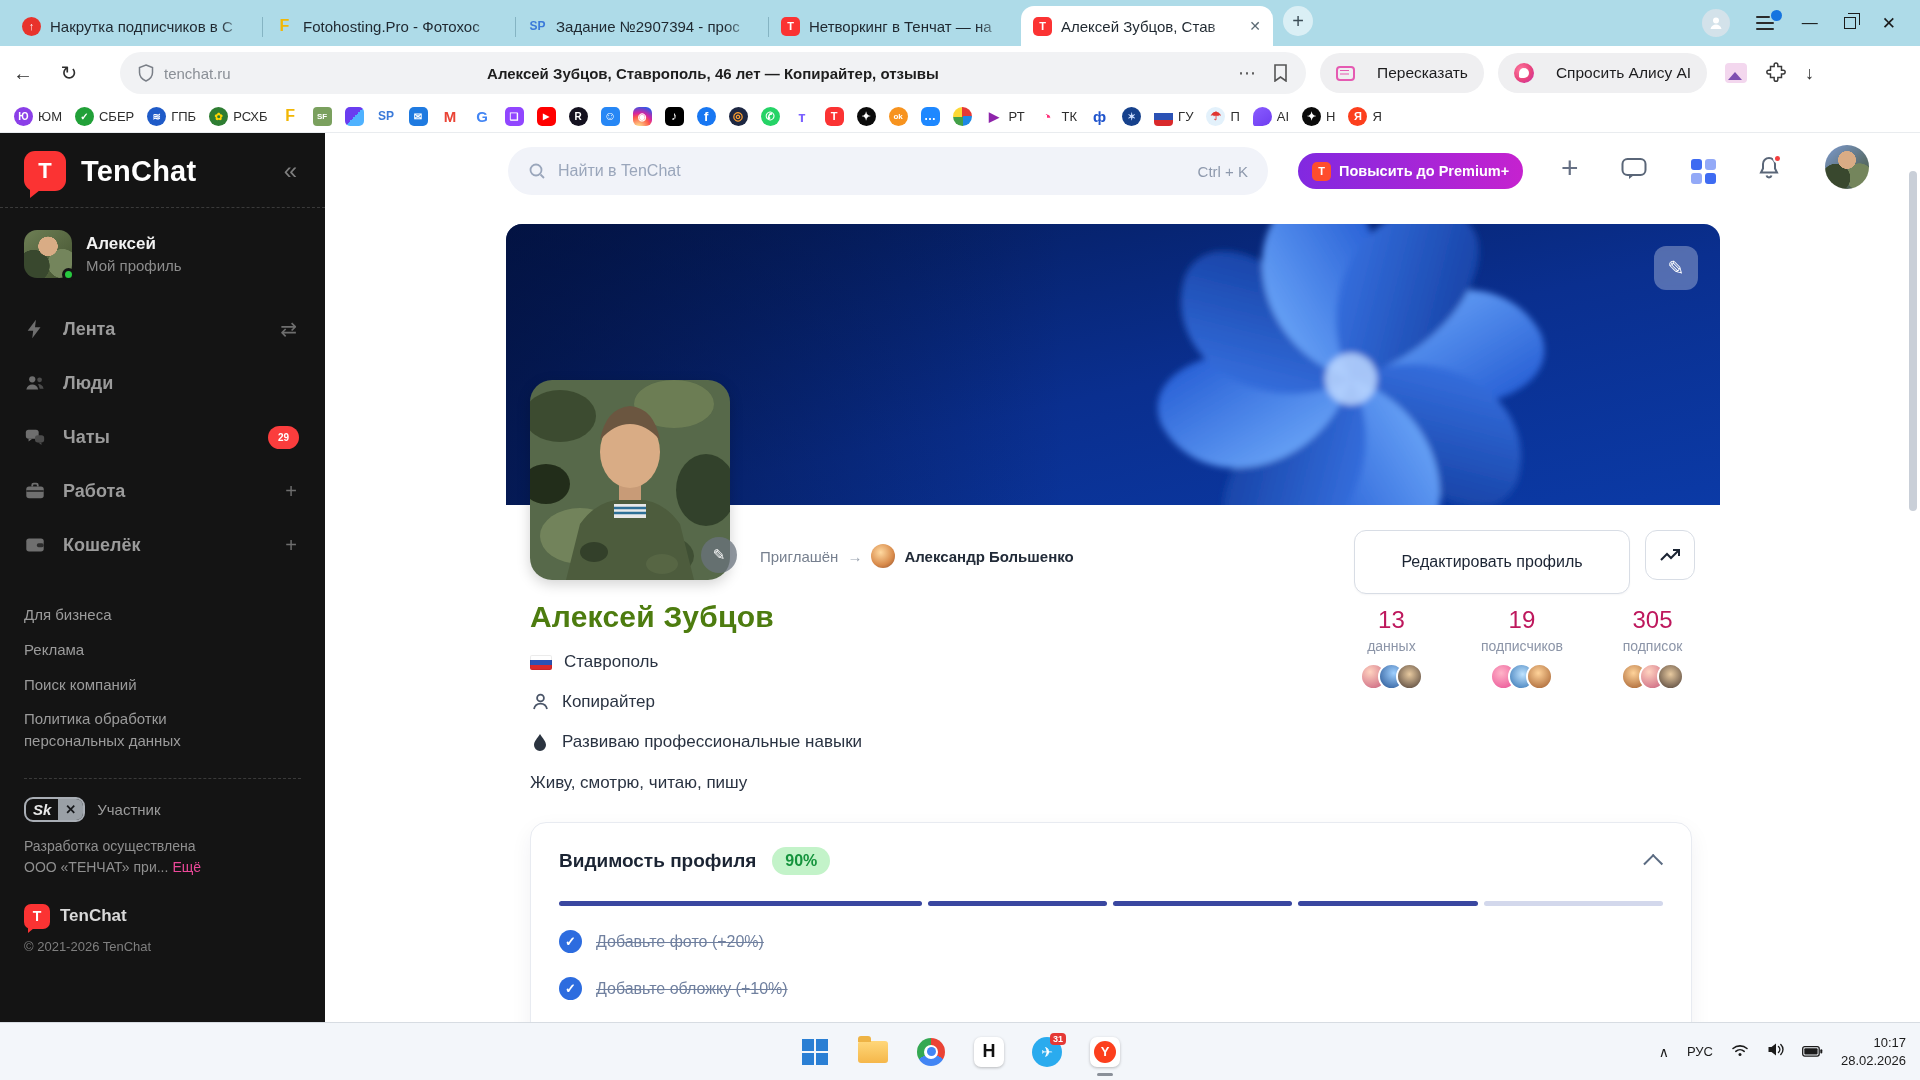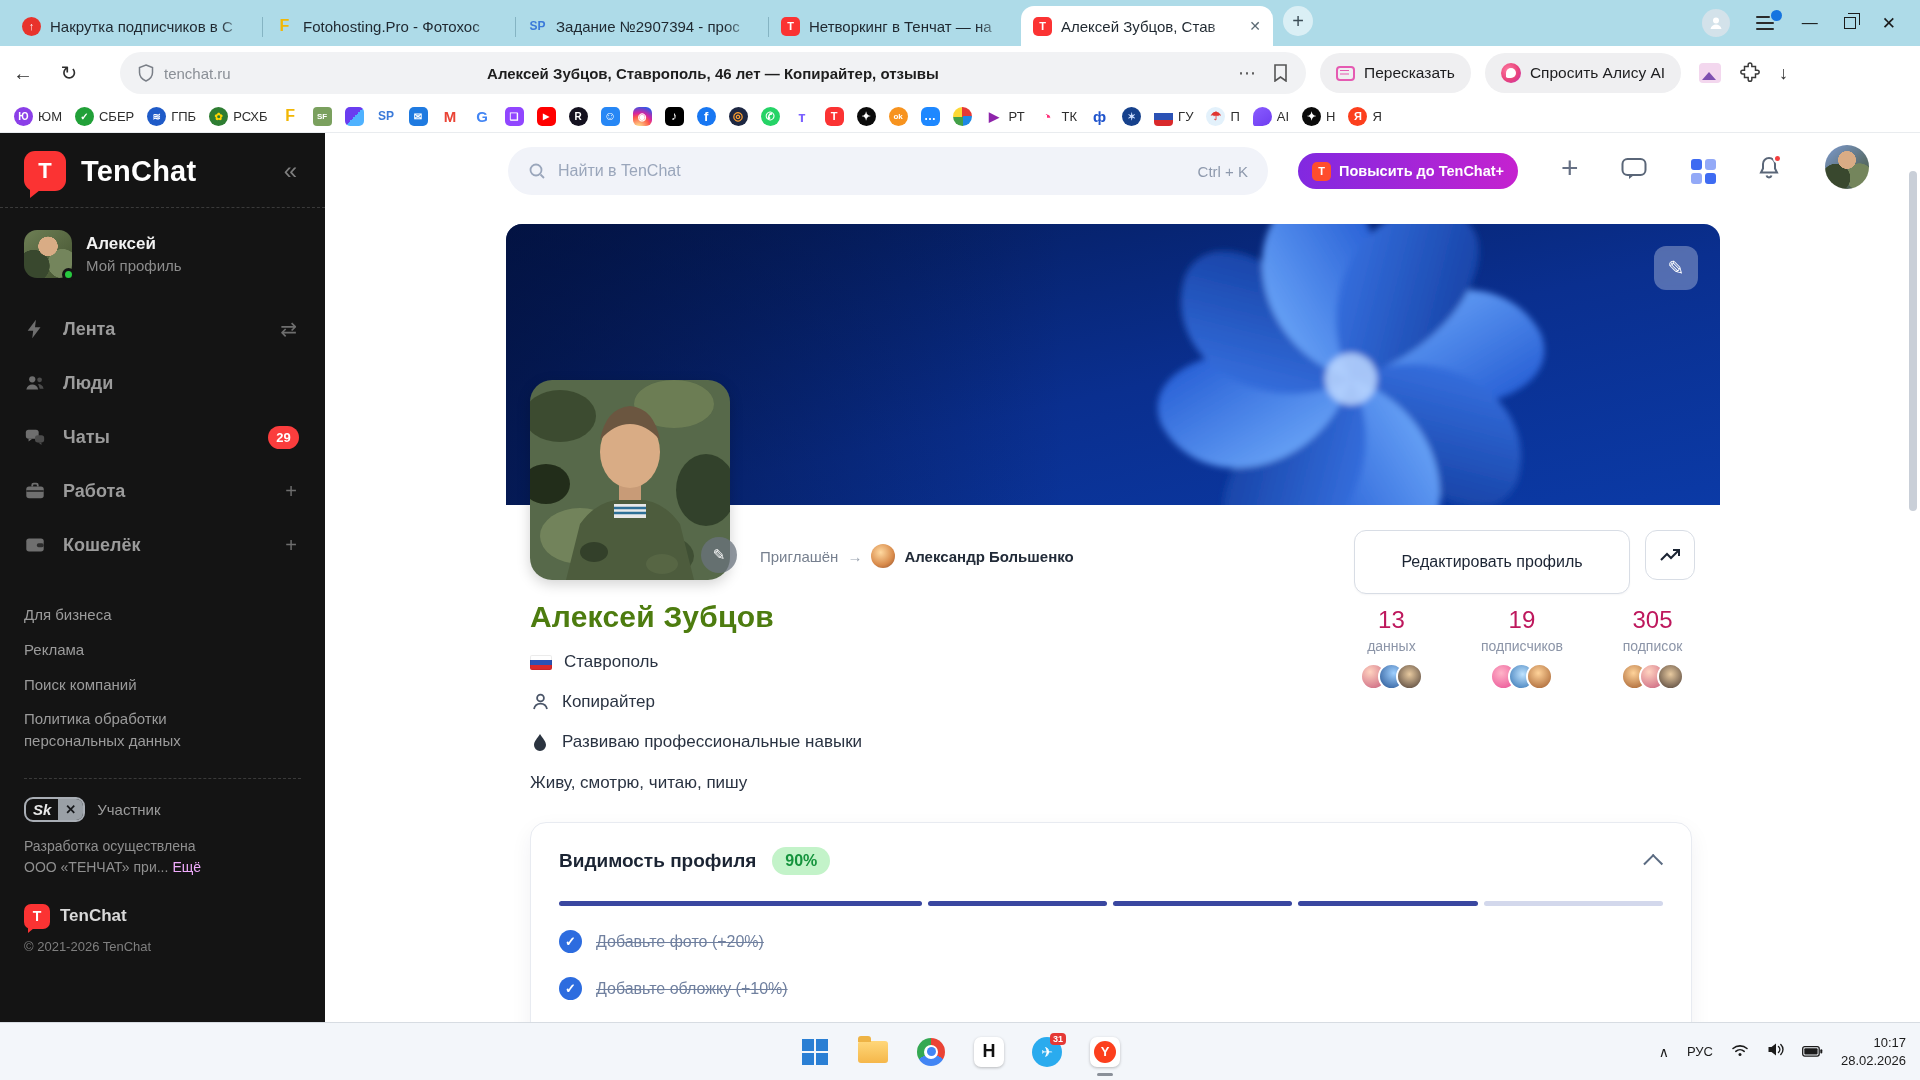"Пересказать" .actbtn { gap: 9px -> 22px }
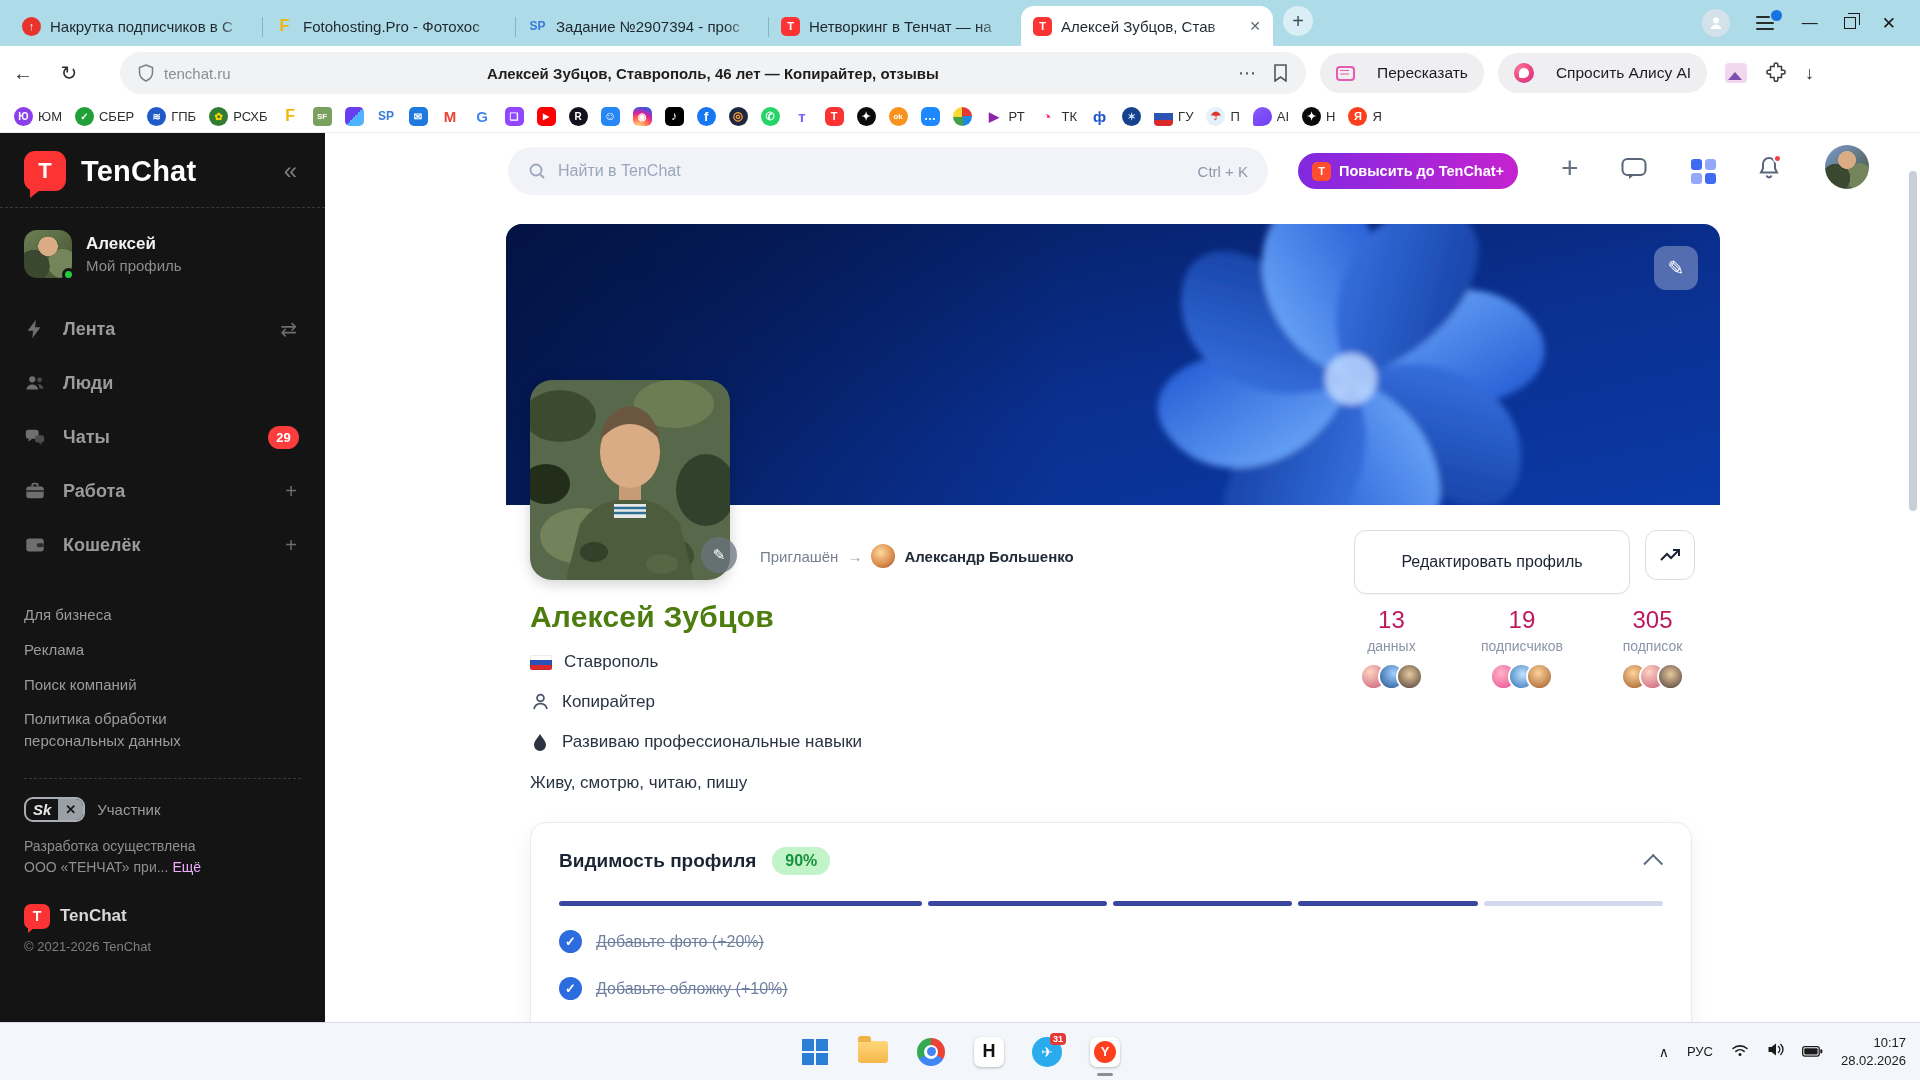"Повысить до TenChat+" span { text: TenChat+ -> Premium+ }
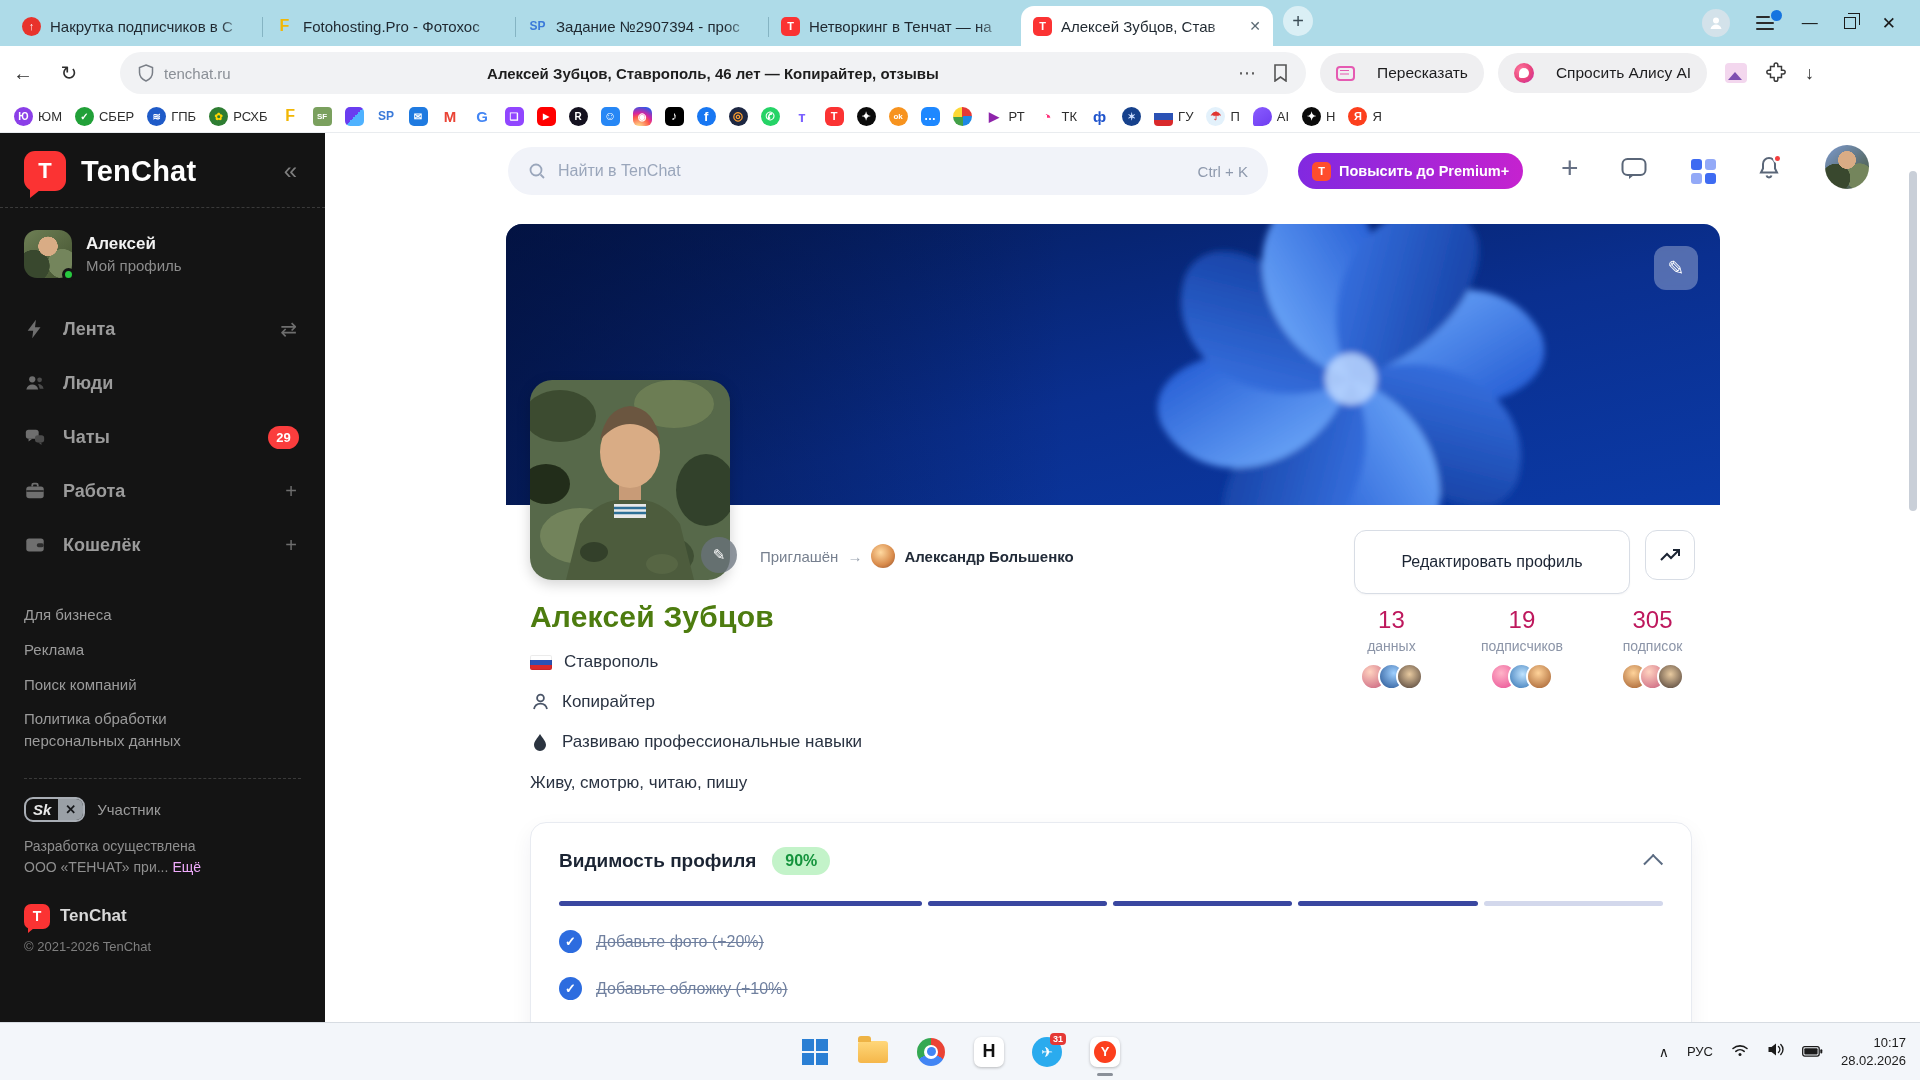"29" .nbadge { font-size: 13px -> 10px }
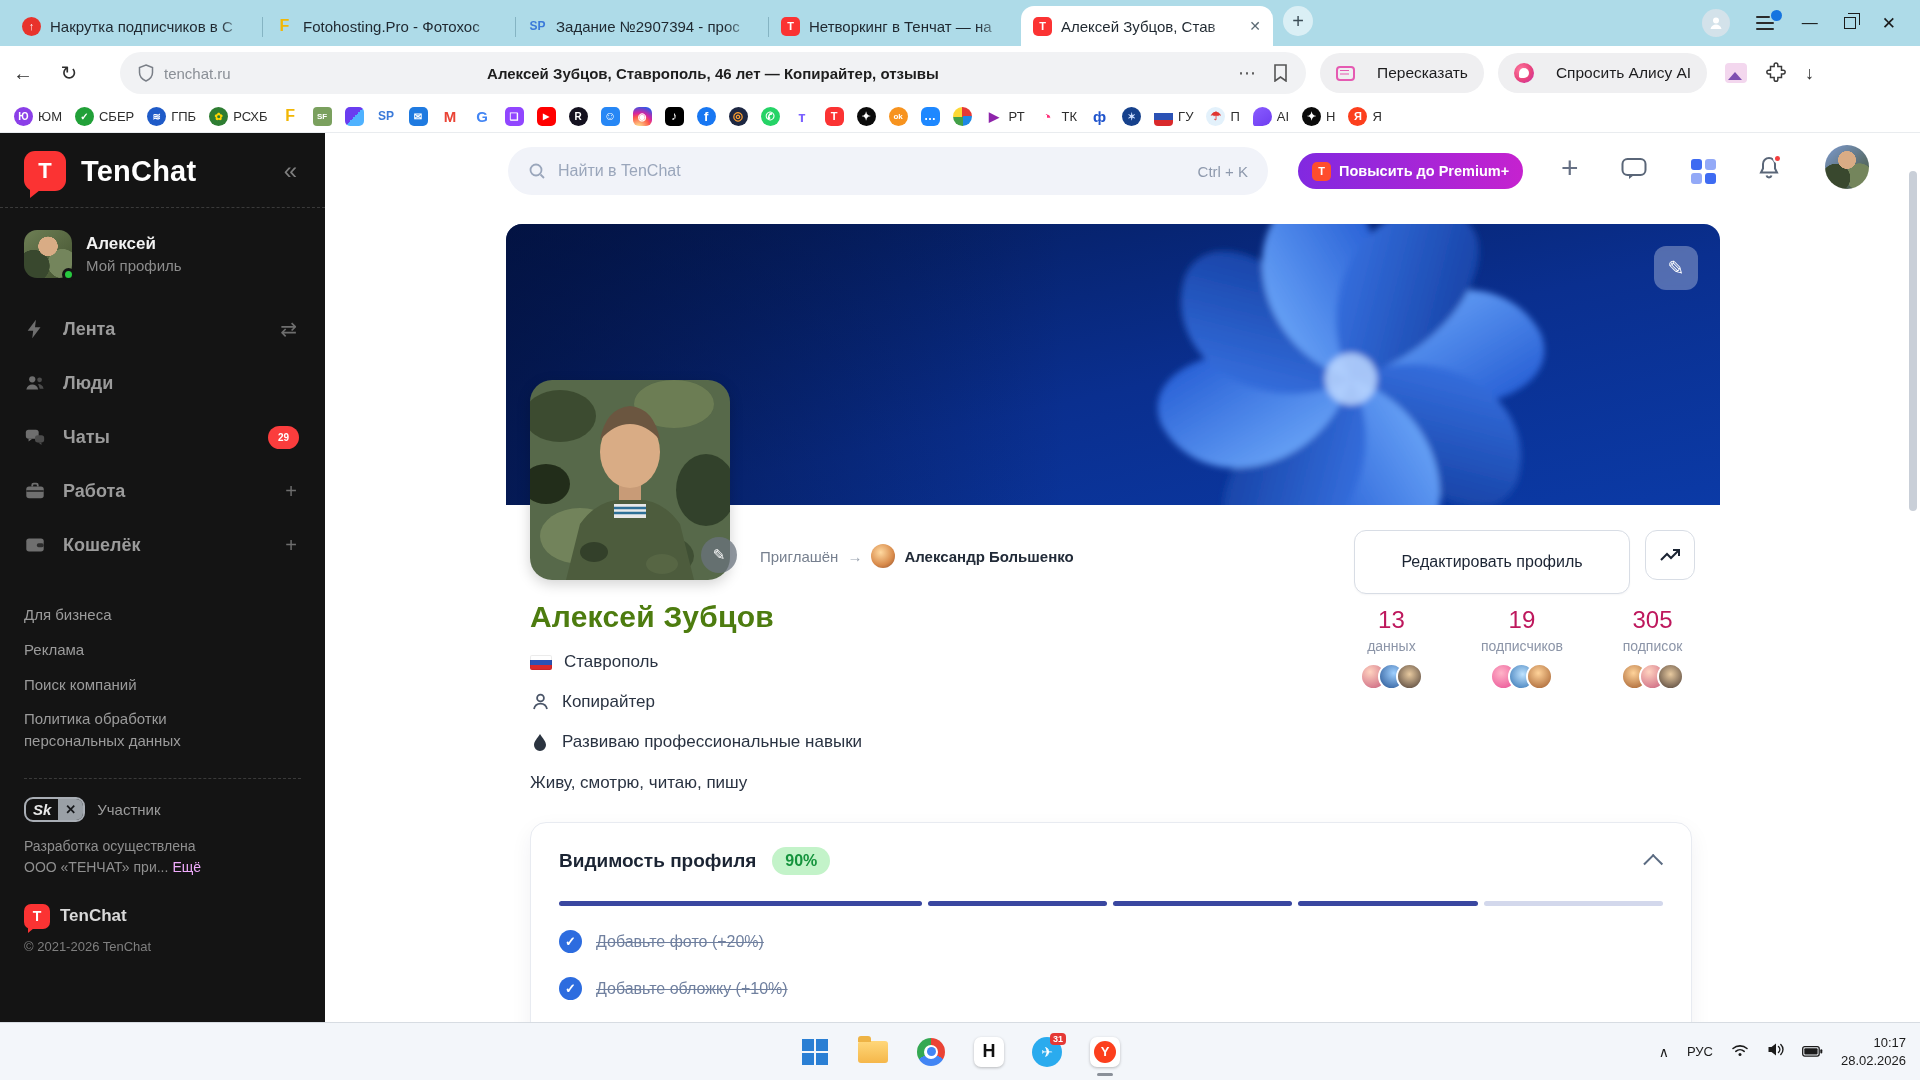"Ещё" .devtxt .more { color: #f0abfc -> #ec4899 }
